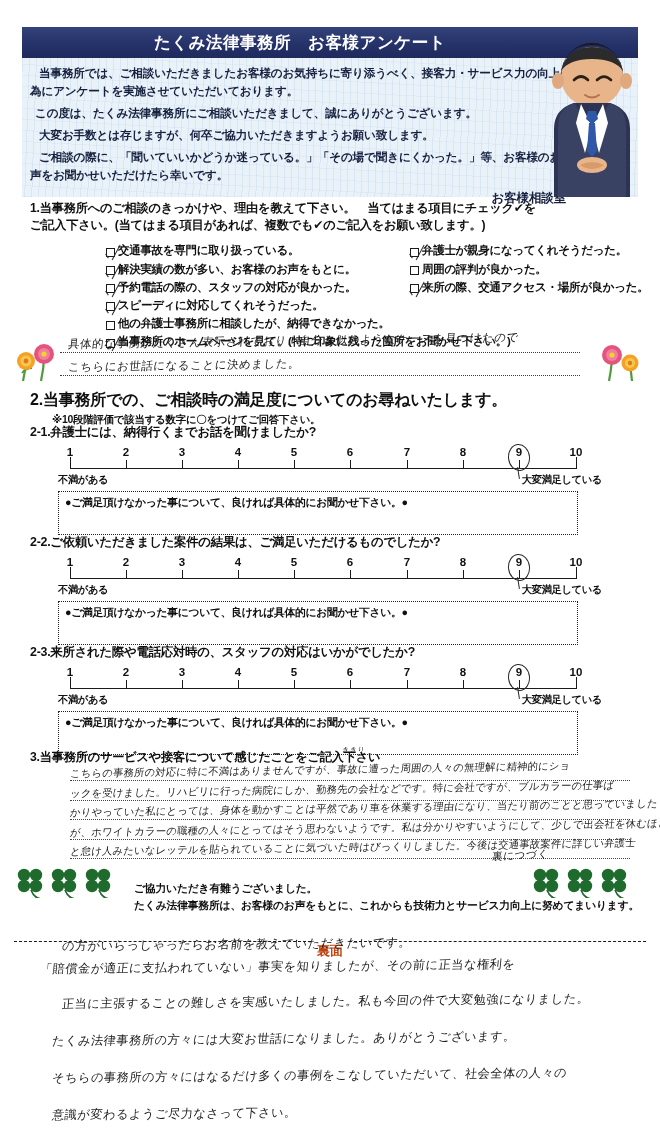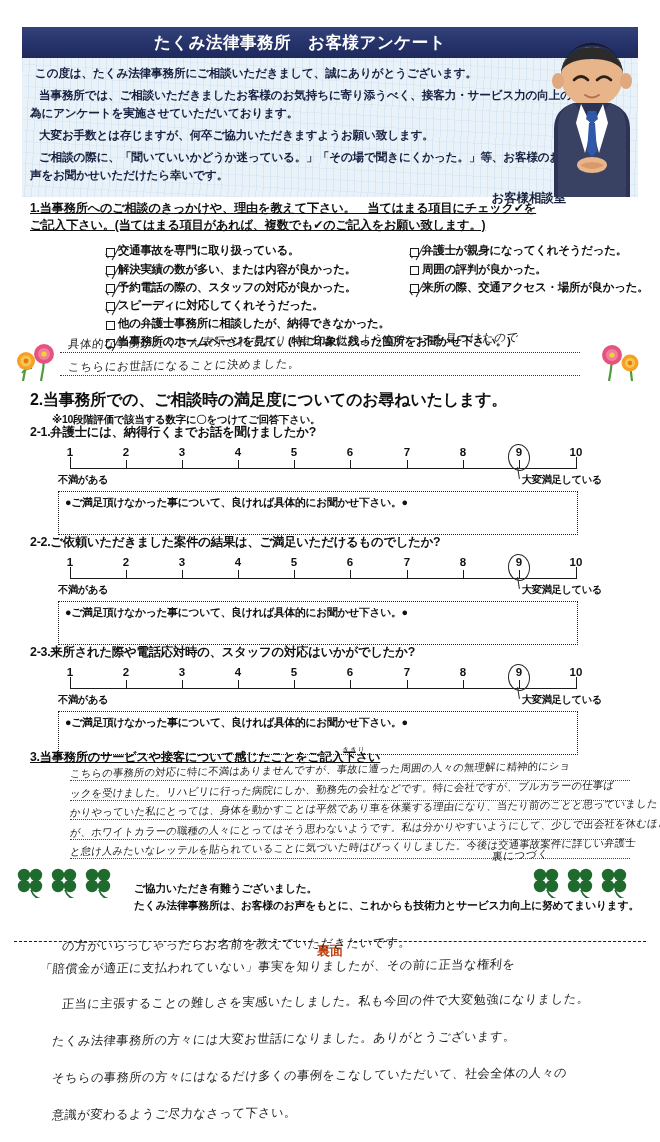"この度は、たくみ法律事務所にご相談いただきまして、誠にありがとうございます。" p.intro-p { order: before "当事務所では、ご相談いただきましたお客様のお気持ちに寄り添うべく、接客力・サービ" -> after "当事務所では、ご相談いただきましたお客様のお気持ちに寄り添うべく、接客力・サービ" }
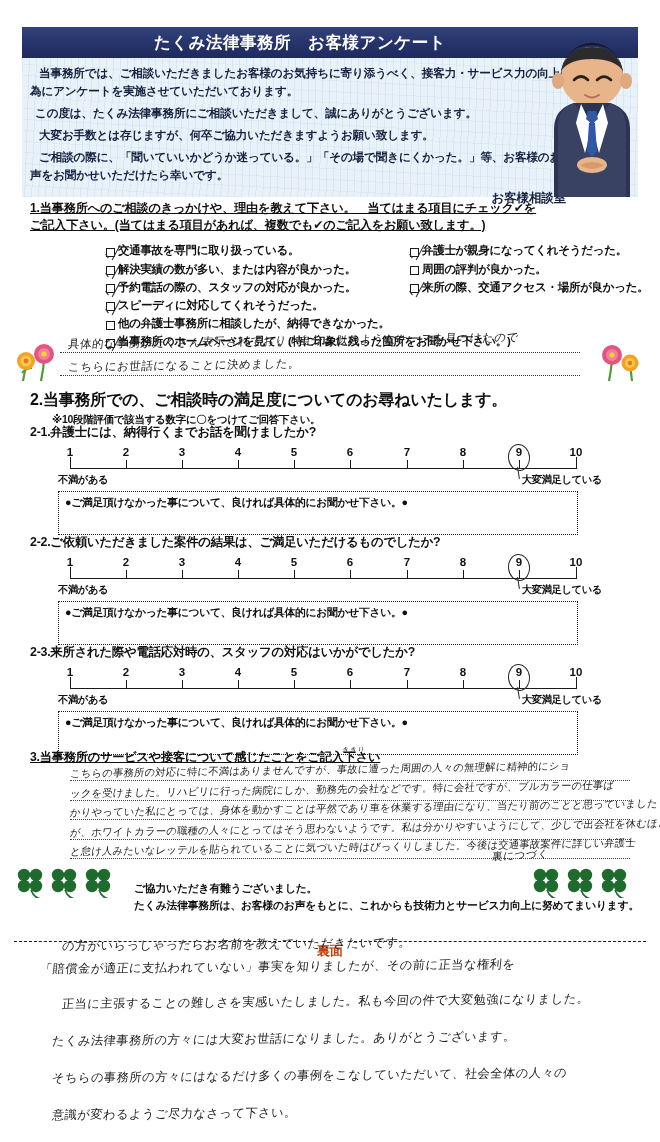"1.当事務所へのご相談のきっかけや、理由を教えて下さい。" .q-head { text-decoration: underline -> none }
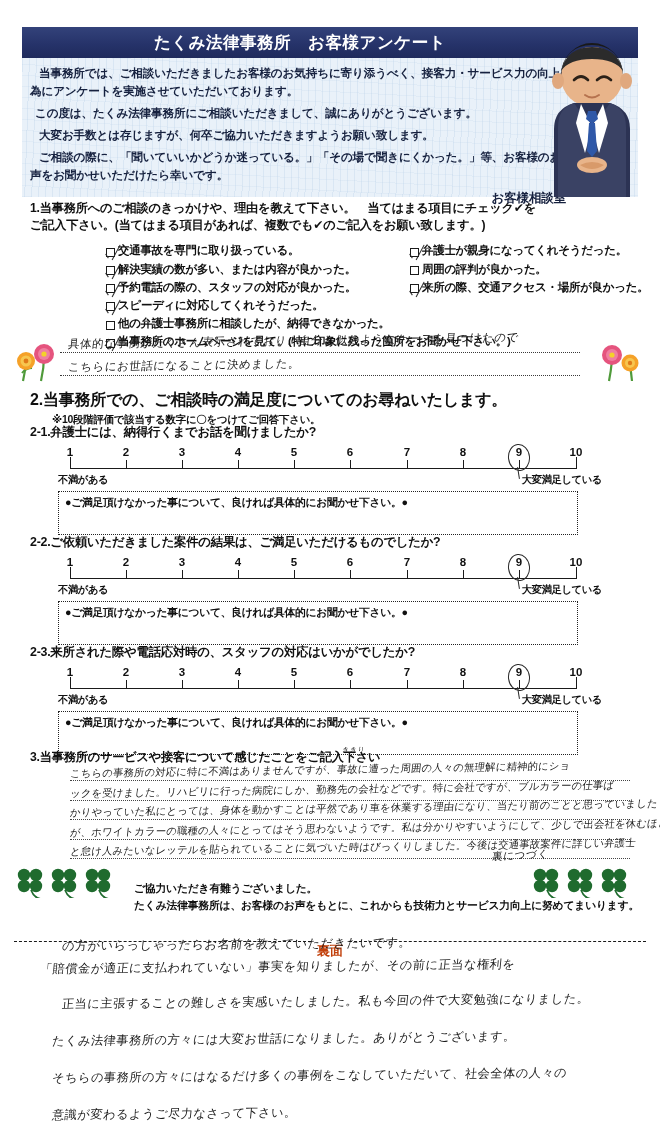"解決実績の数が多い、または内容が良かった。" span { text: または内容が良かった -> お客様のお声をもとに }
